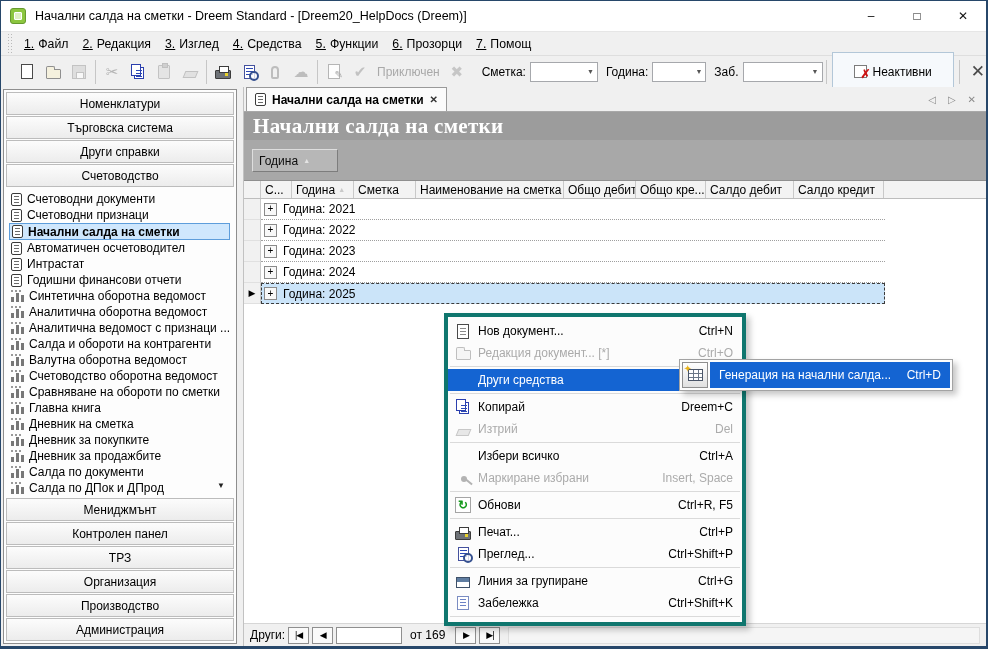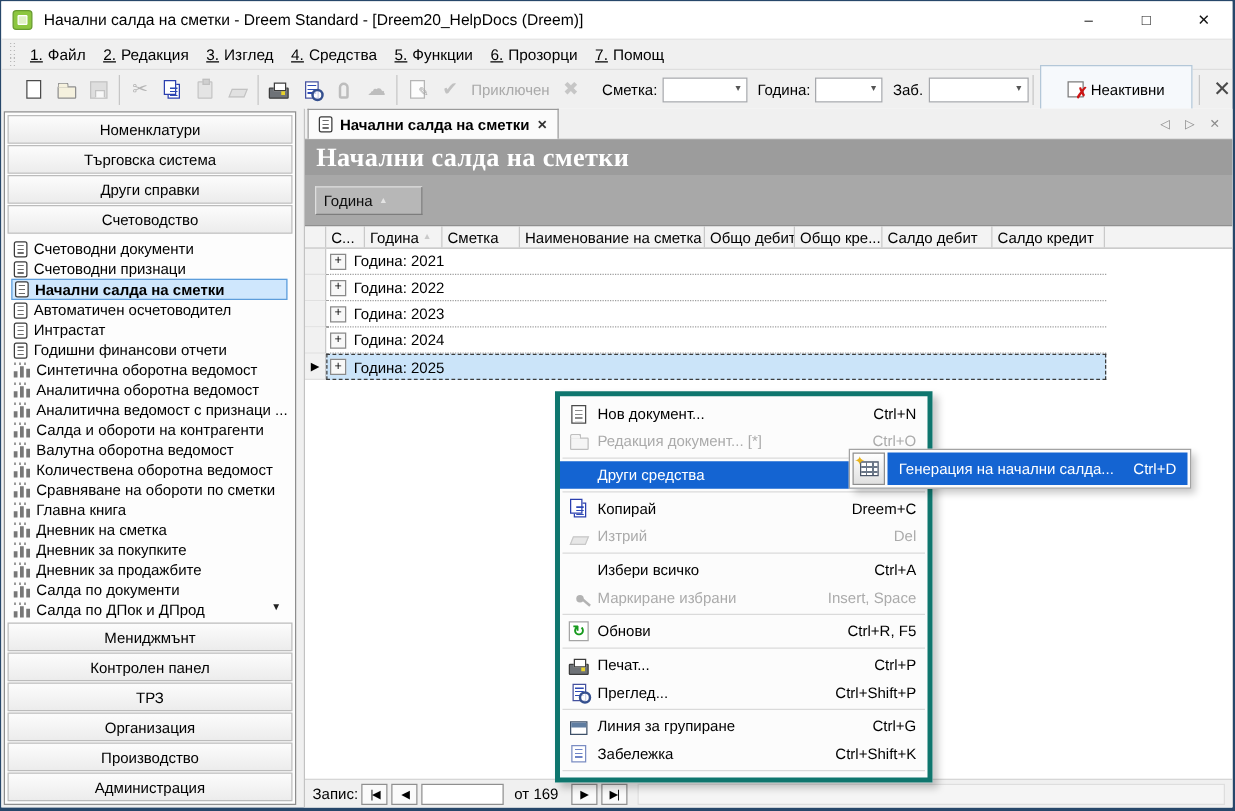"Количествена оборотна ведомост" span { text: Количествена -> Счетоводство }
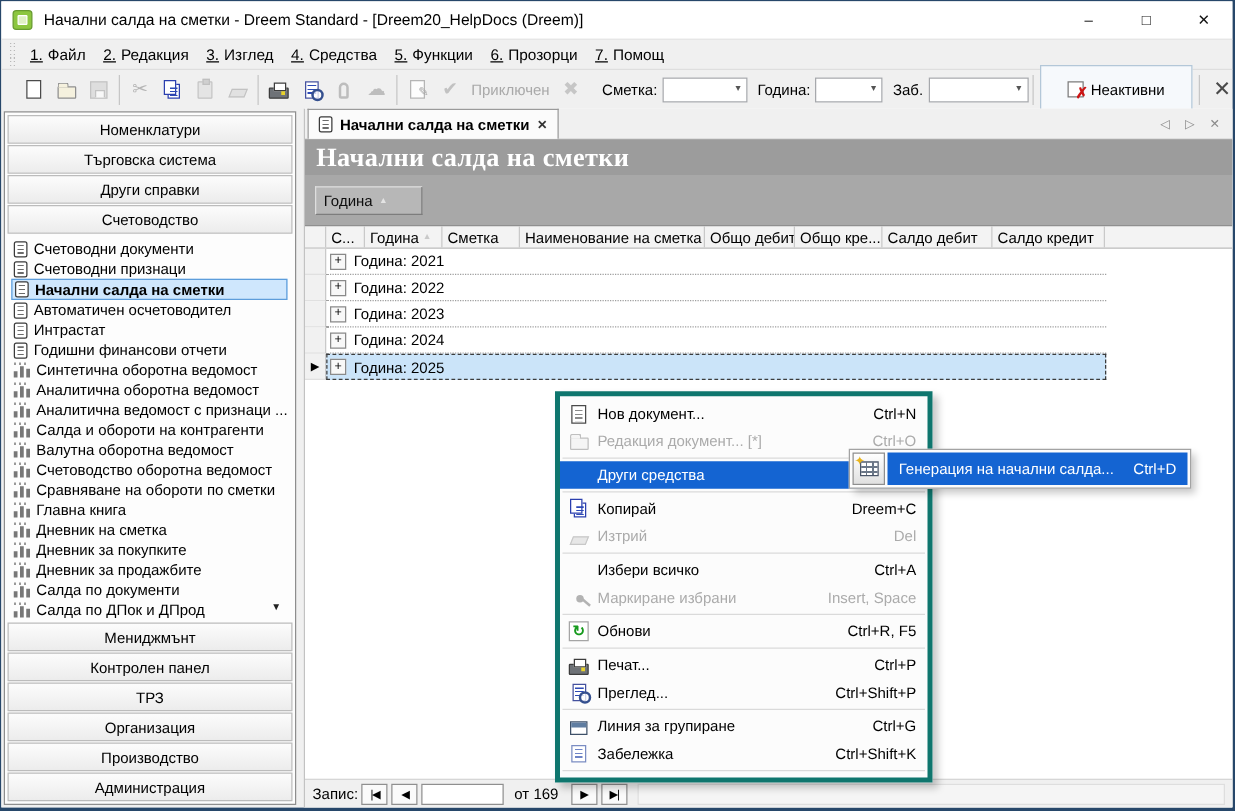"Запис:" span { text: Запис -> Други }
